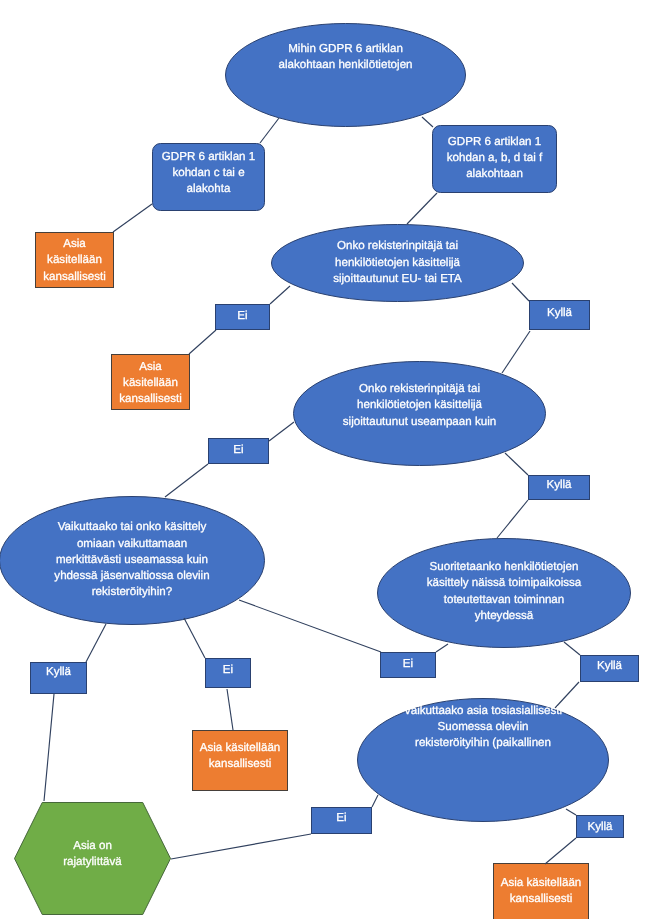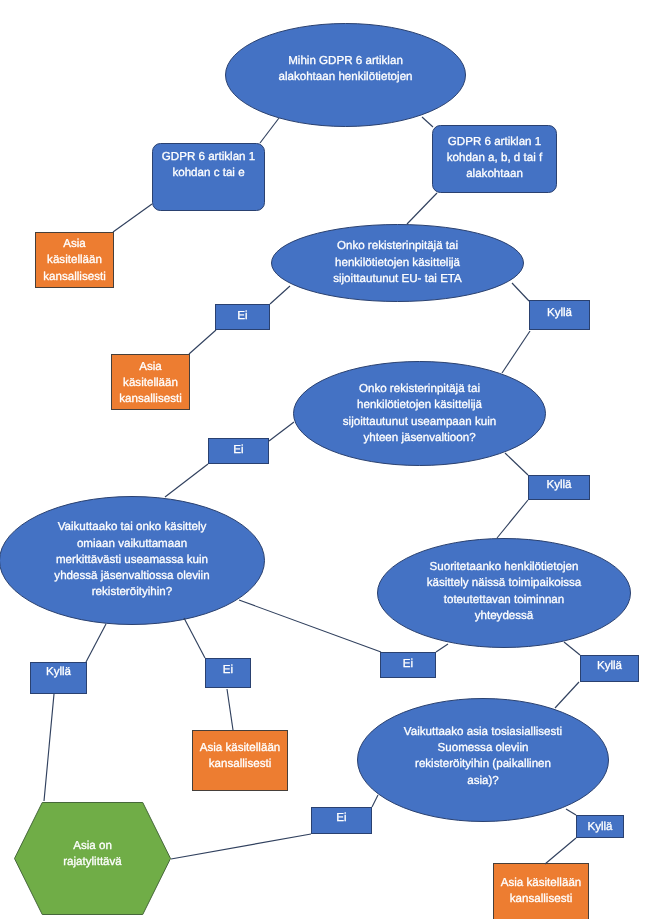"Mihin GDPR 6 artiklan" div.txt { top: 53px -> 41px }
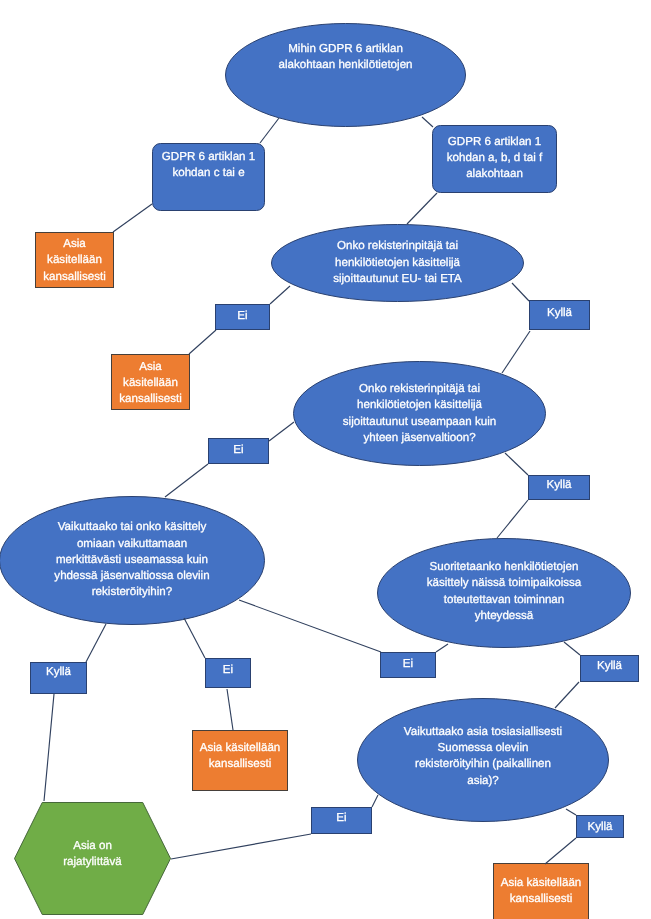"alakohta" span.ln { html: none -> <span>alakohta</span> }
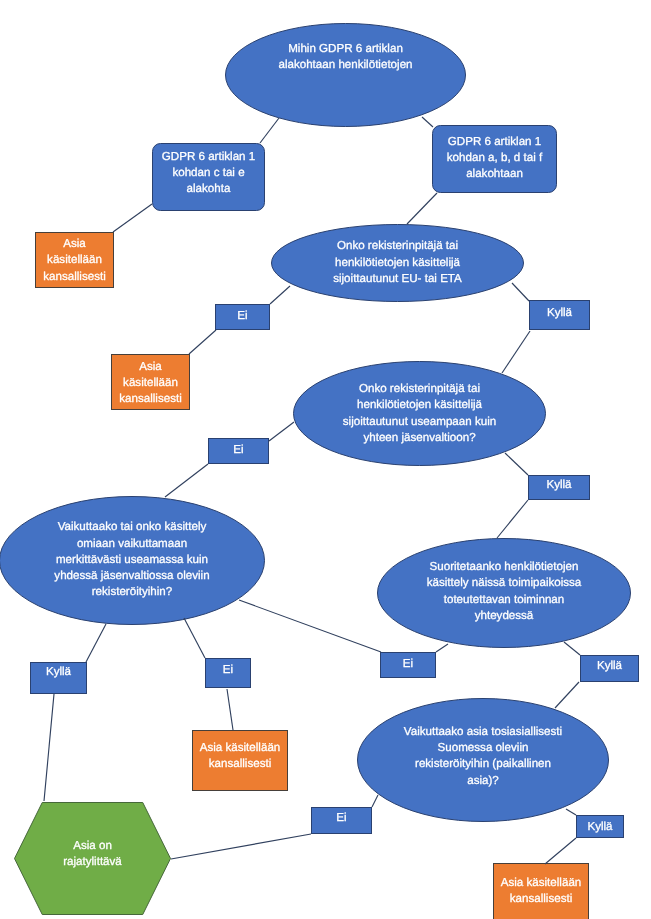"yhteen jäsenvaltioon?" span.ln { html: <span>yhteen jäsenvaltioon?</span> -> none }
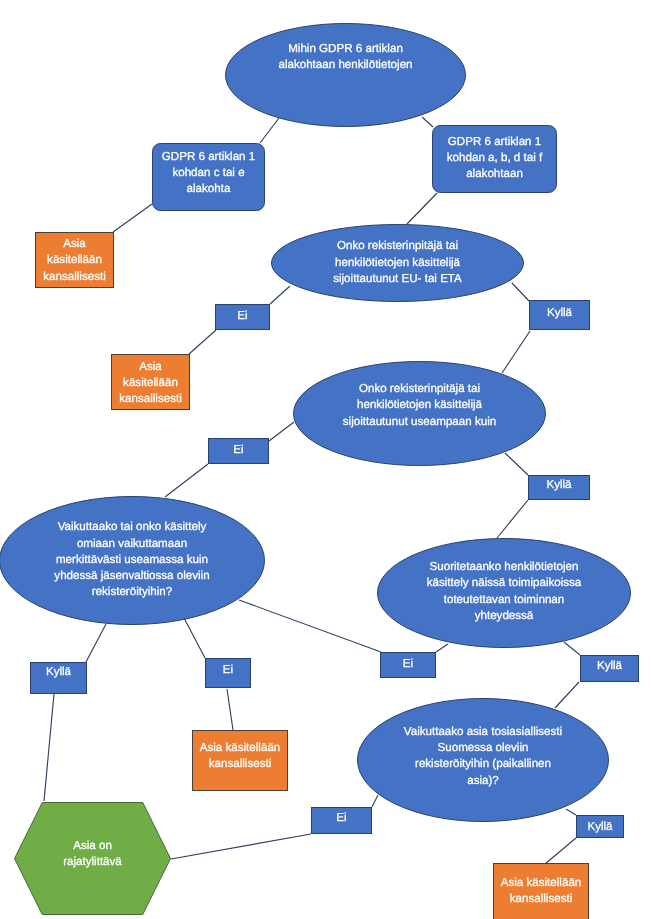"Vaikuttaako asia tosiasiallisesti" div.txt { top: 724px -> 703px }
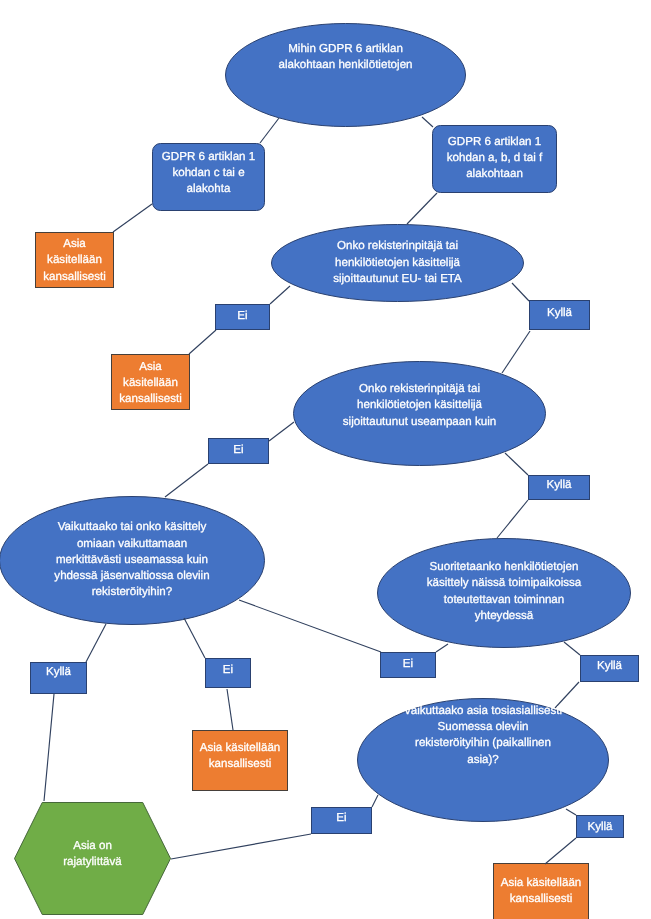"asia)?" span.ln { html: <span>asia)?</span> -> none }
